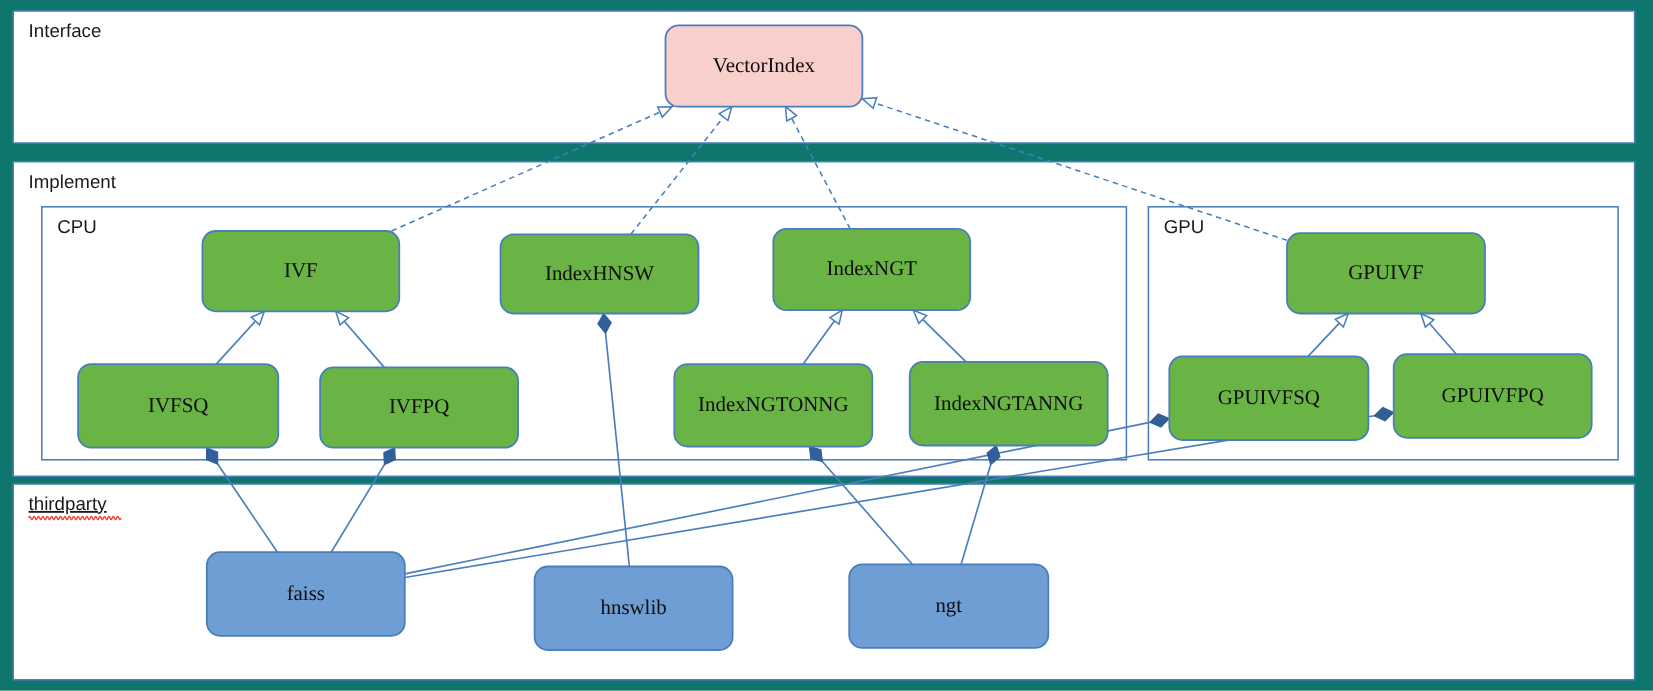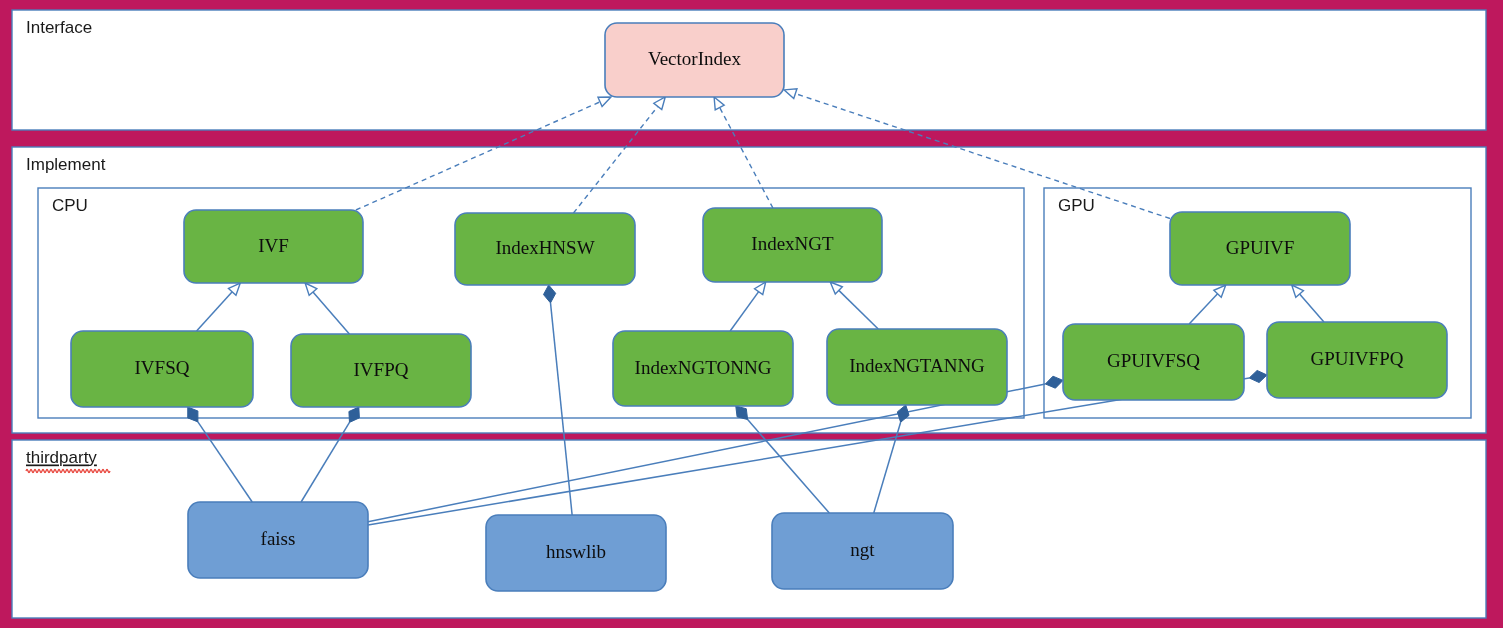"Interface" #stage { background: #be185d -> #0f766e }
